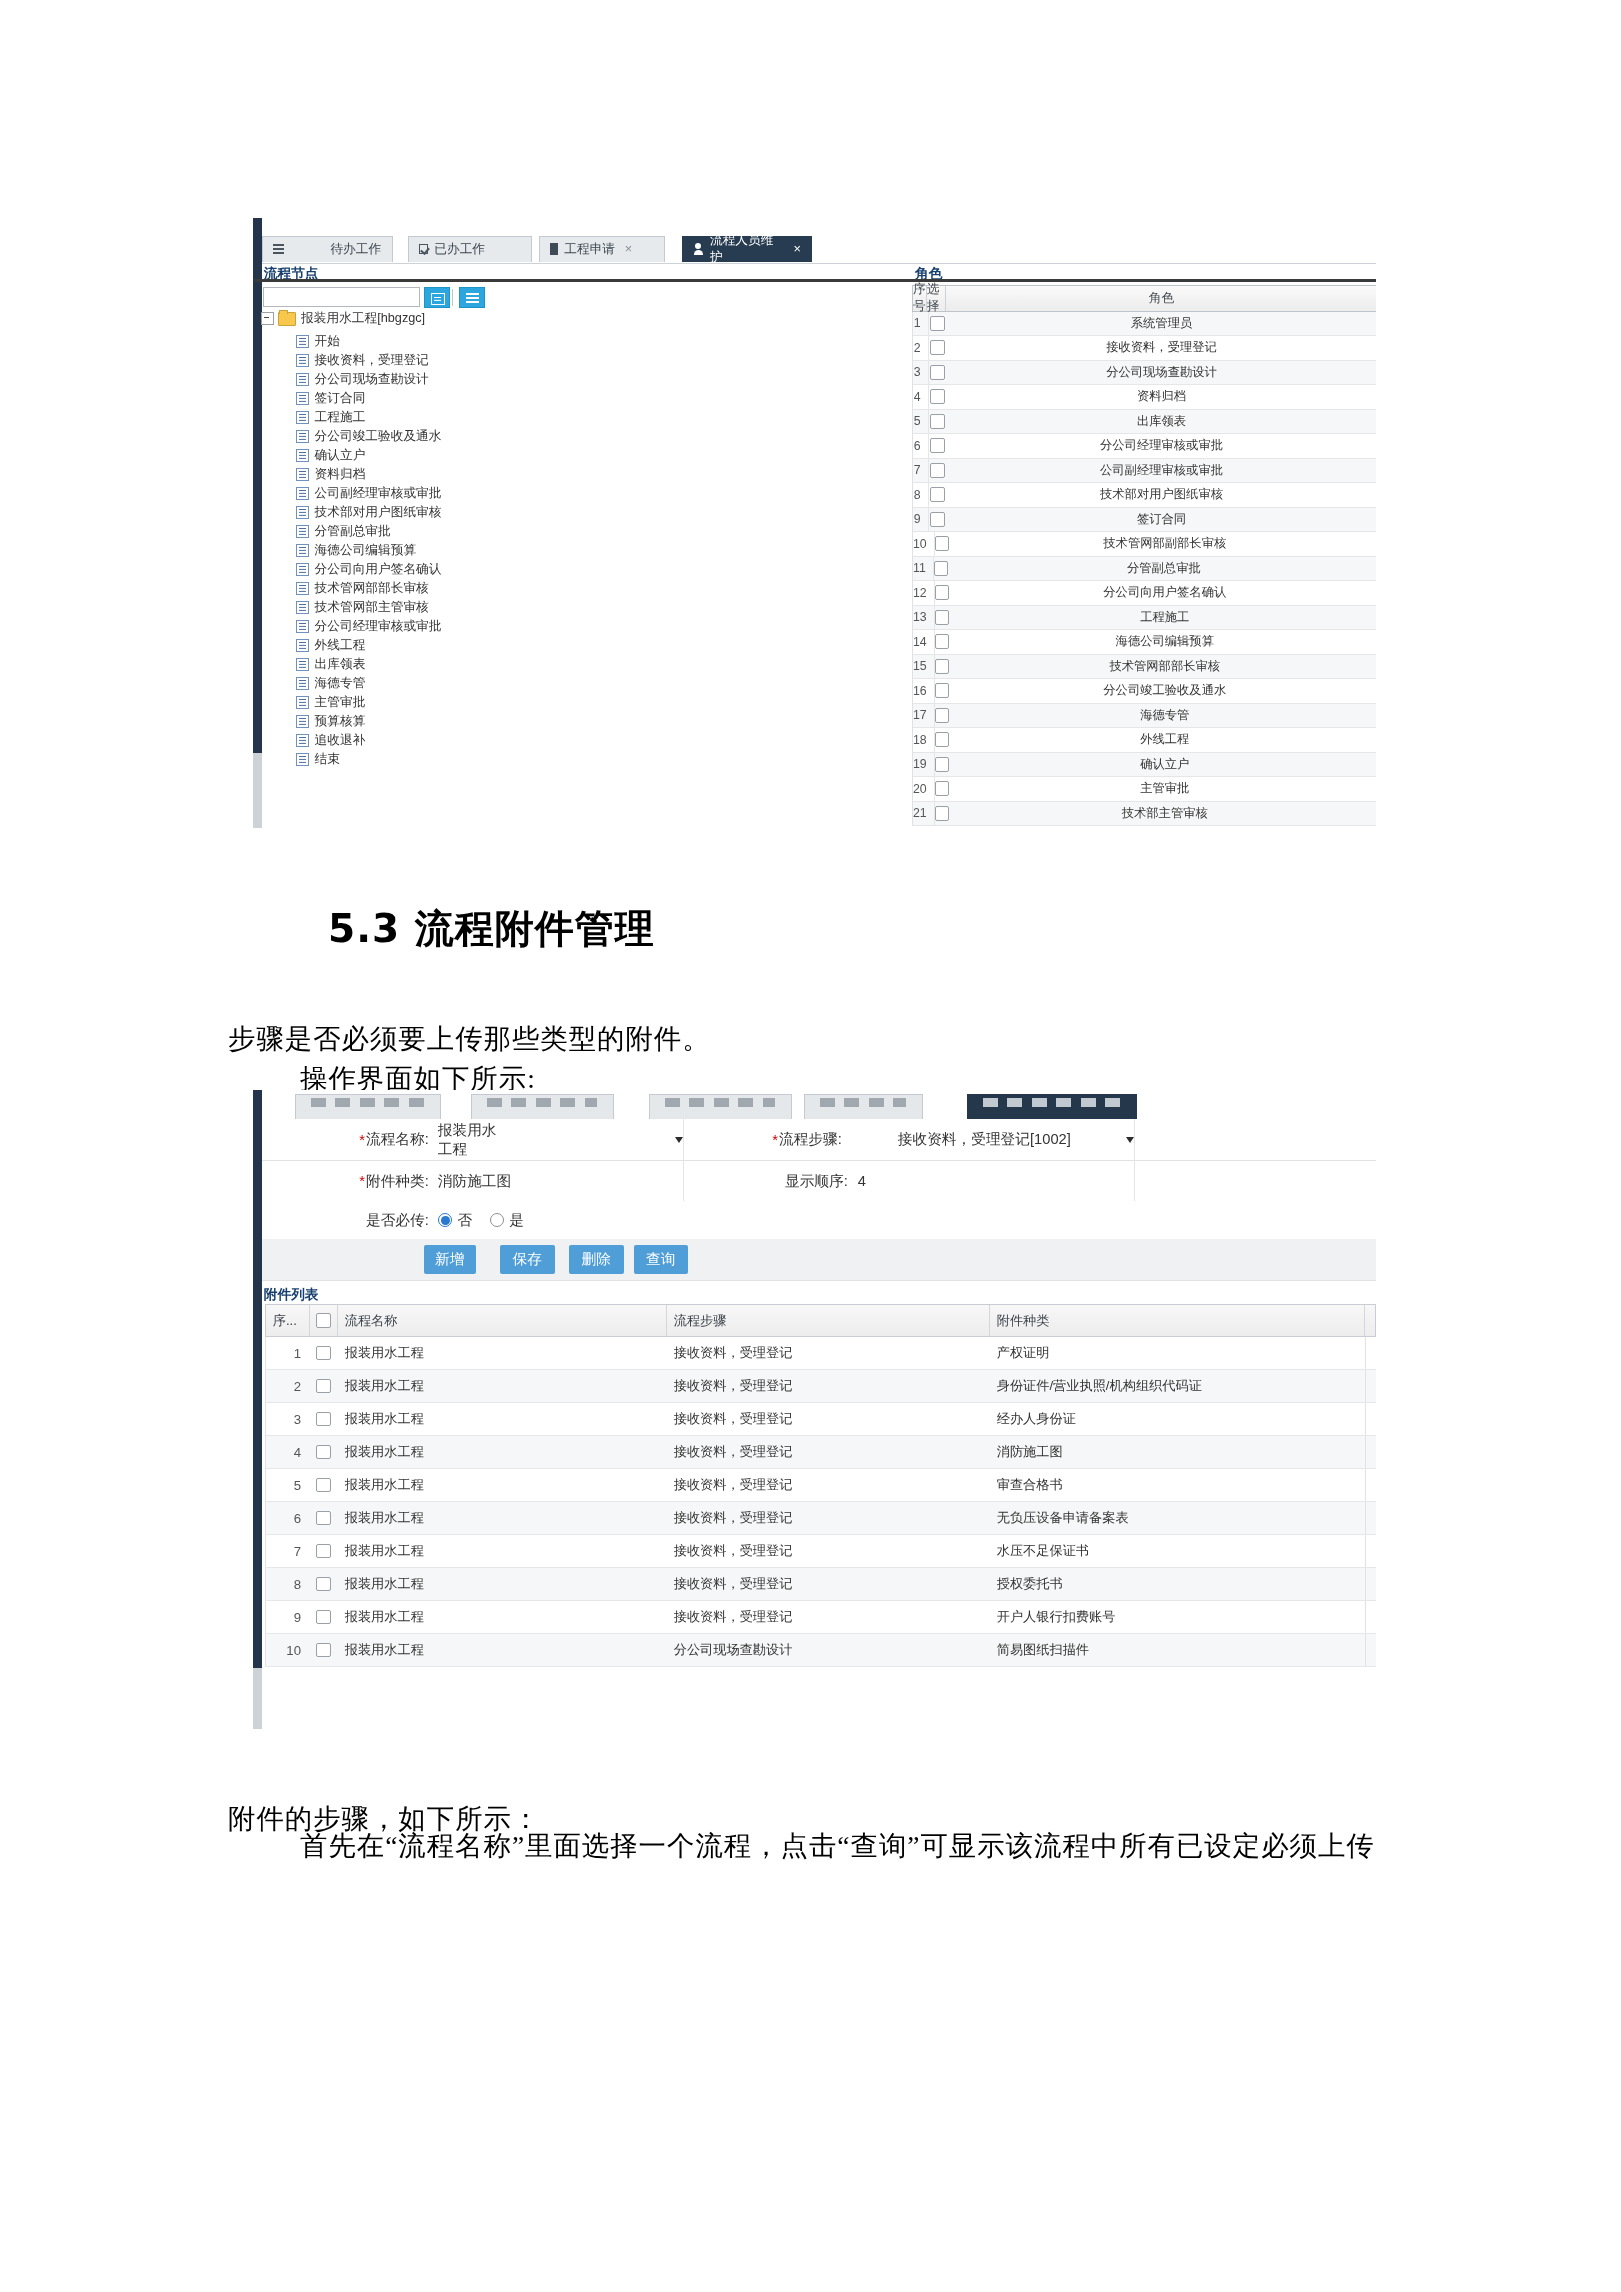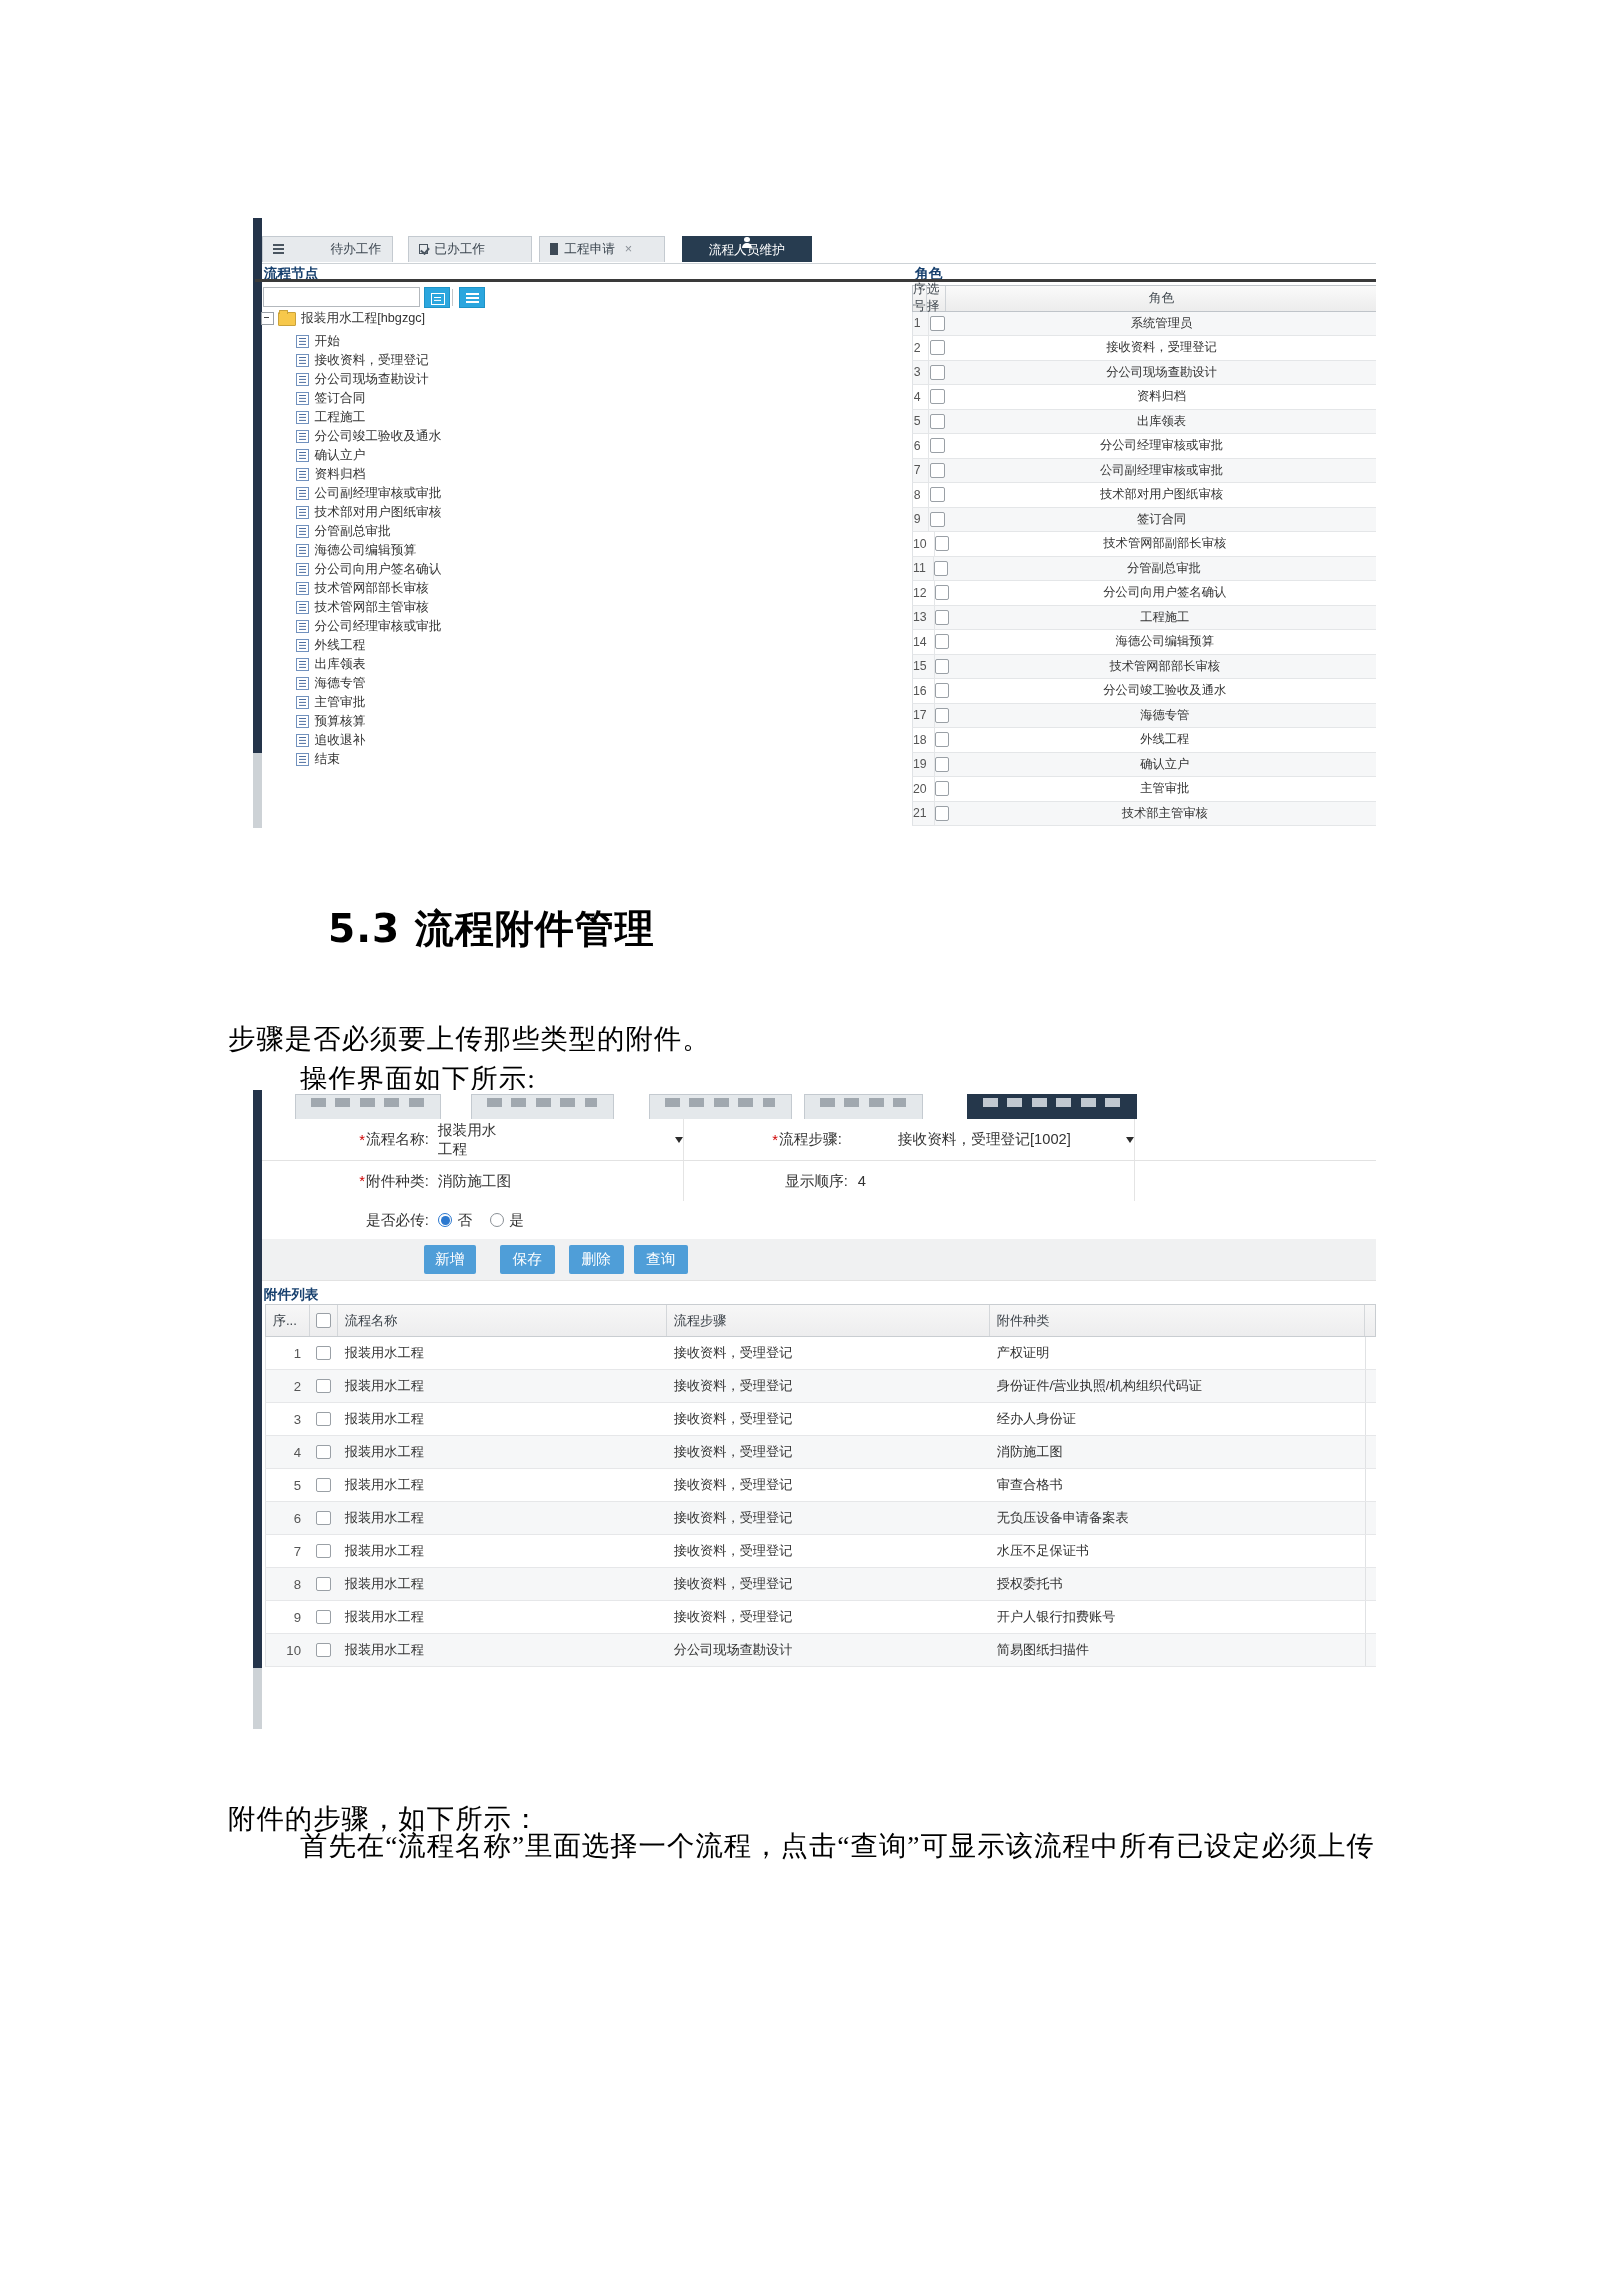"流程人员维护" .s1-tab.active { flex-direction: column -> none }
